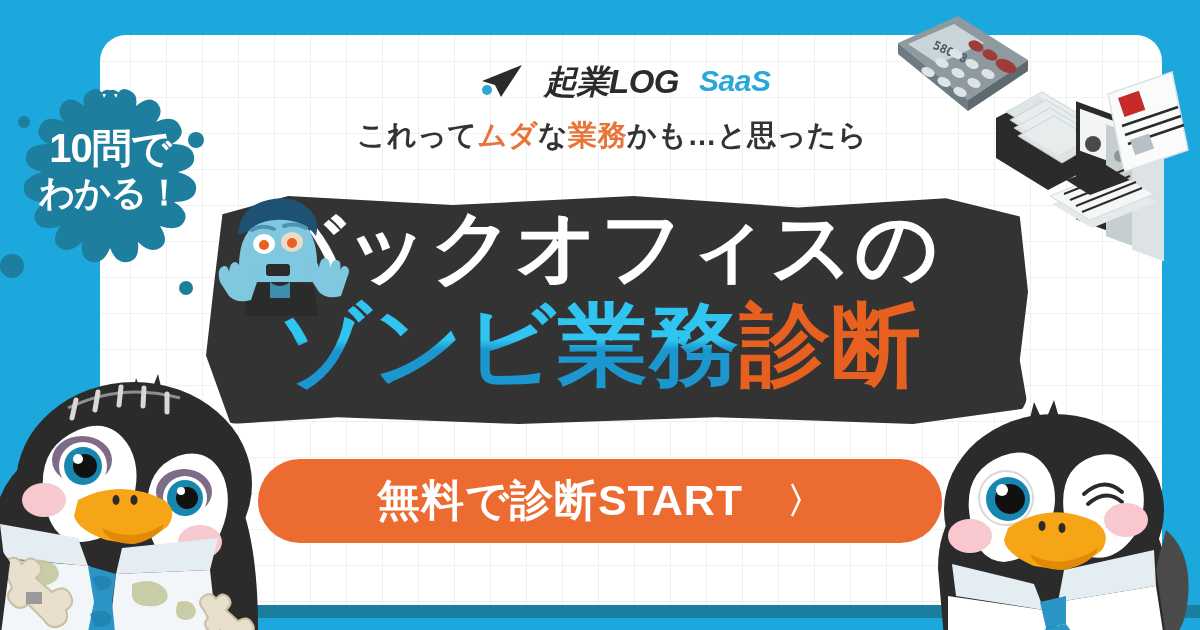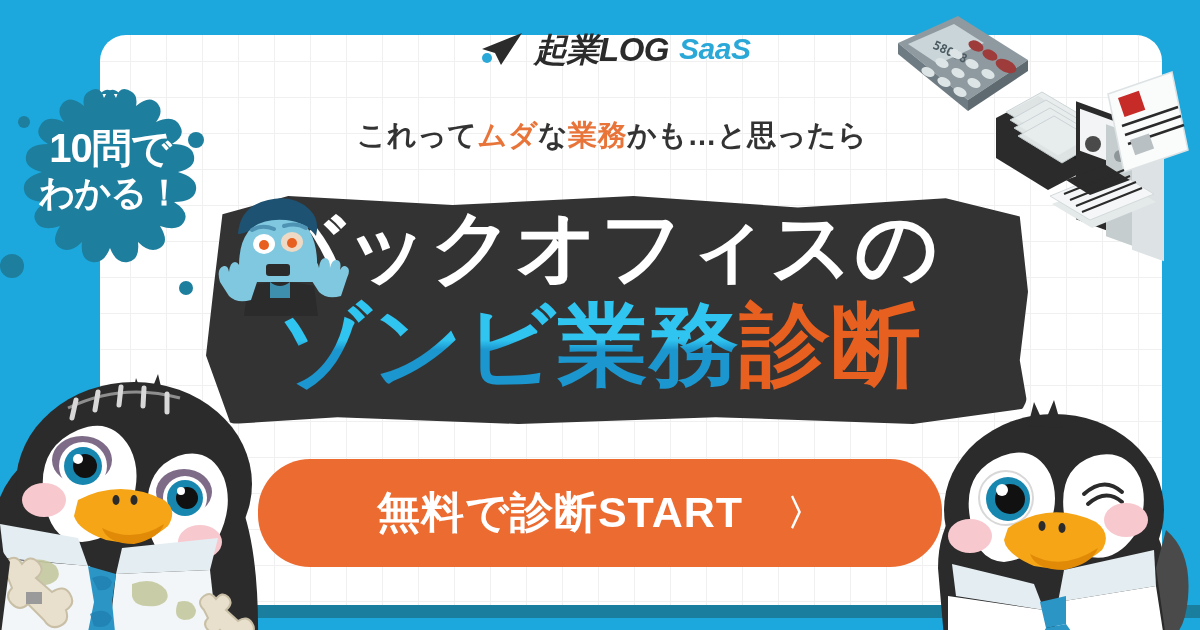"起業LOG" .logo { gap: 10px -> 20px; top: 32px -> 64px }
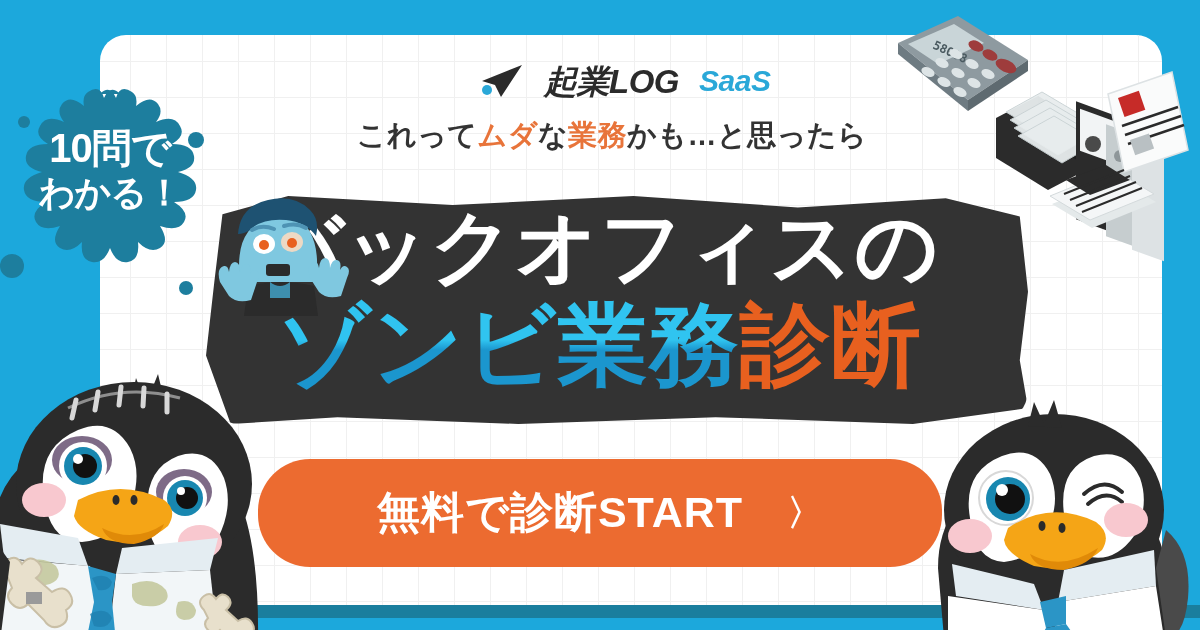"無料で診断START" .cta { height: 108px -> 84px }
